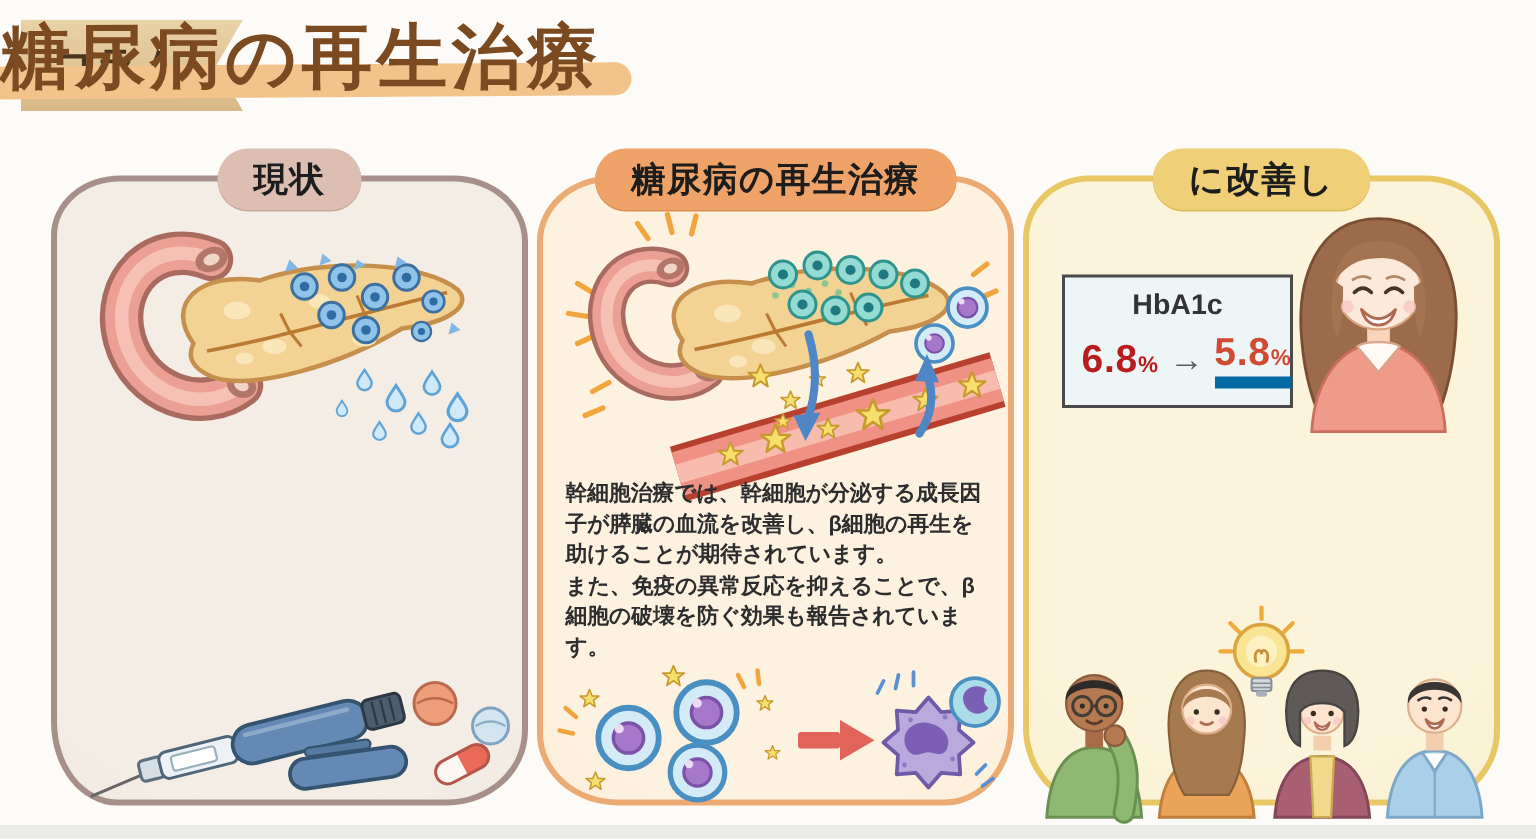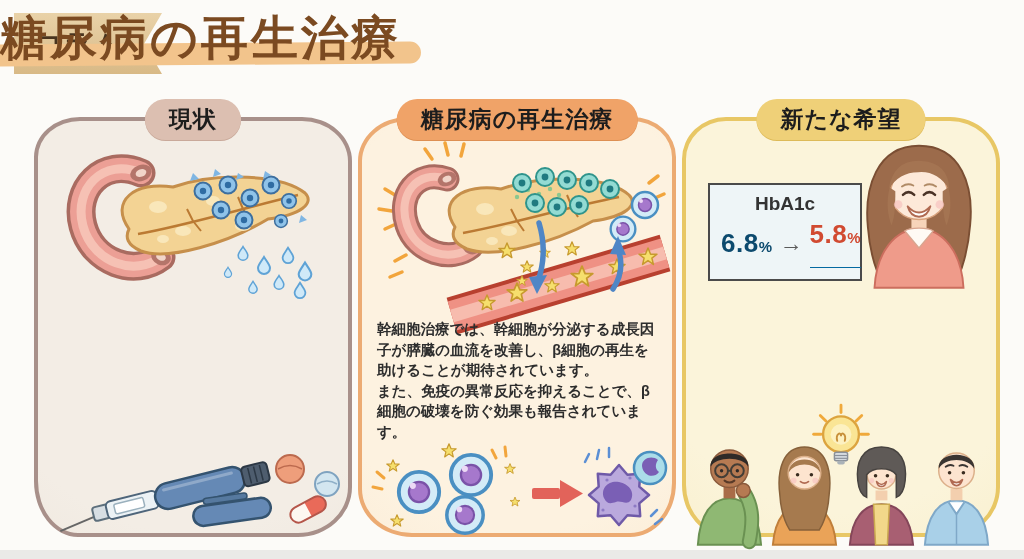"新たな希望" div.pill { text: 新たな希望 -> に改善し }
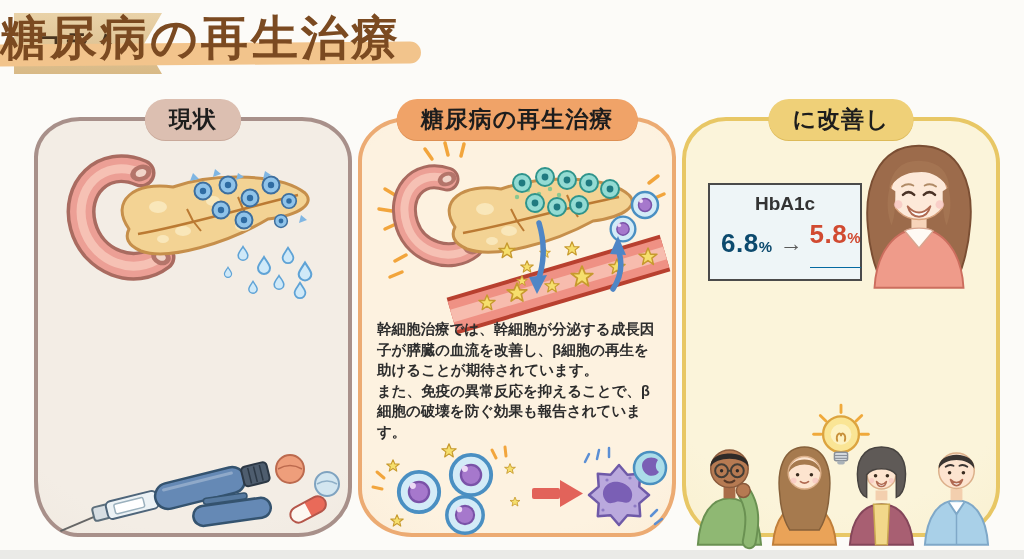"6.8%" .val { color: #0c4a6e -> #b91c1c }
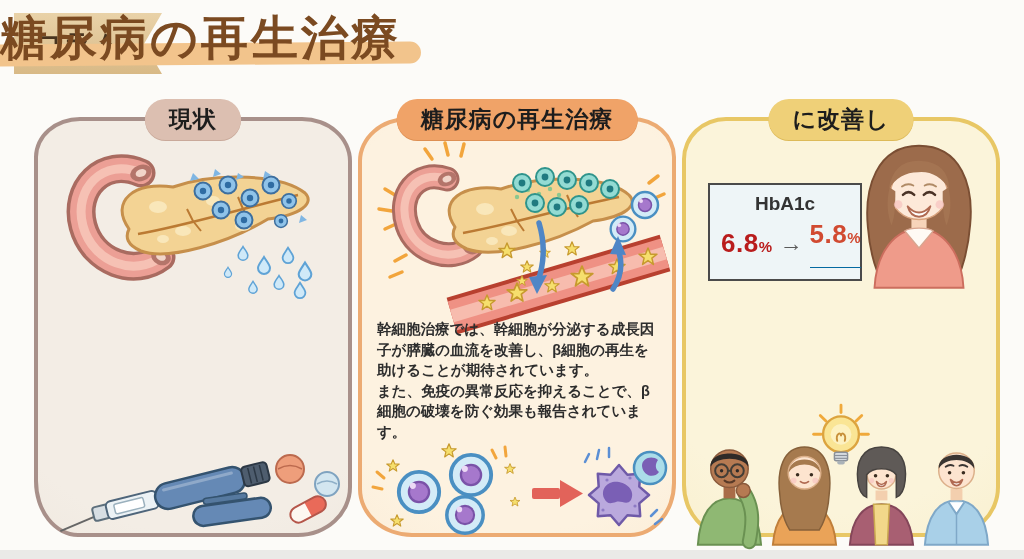"5.8%" .val-after { border-bottom: 1px solid #0369a1 -> 8px solid #0369a1; padding-bottom: 17px -> 1px }
